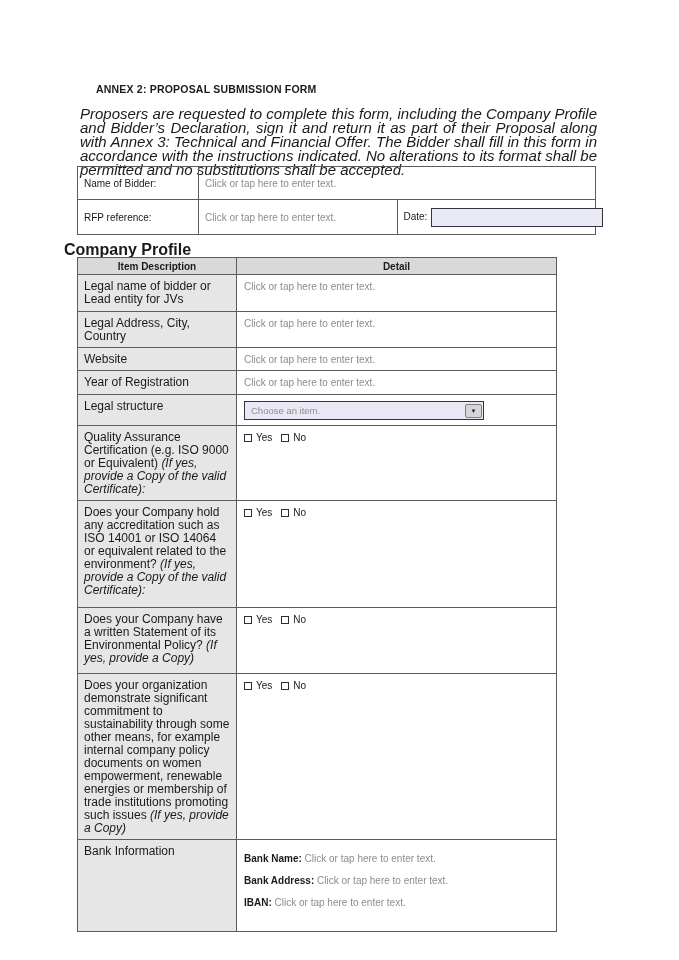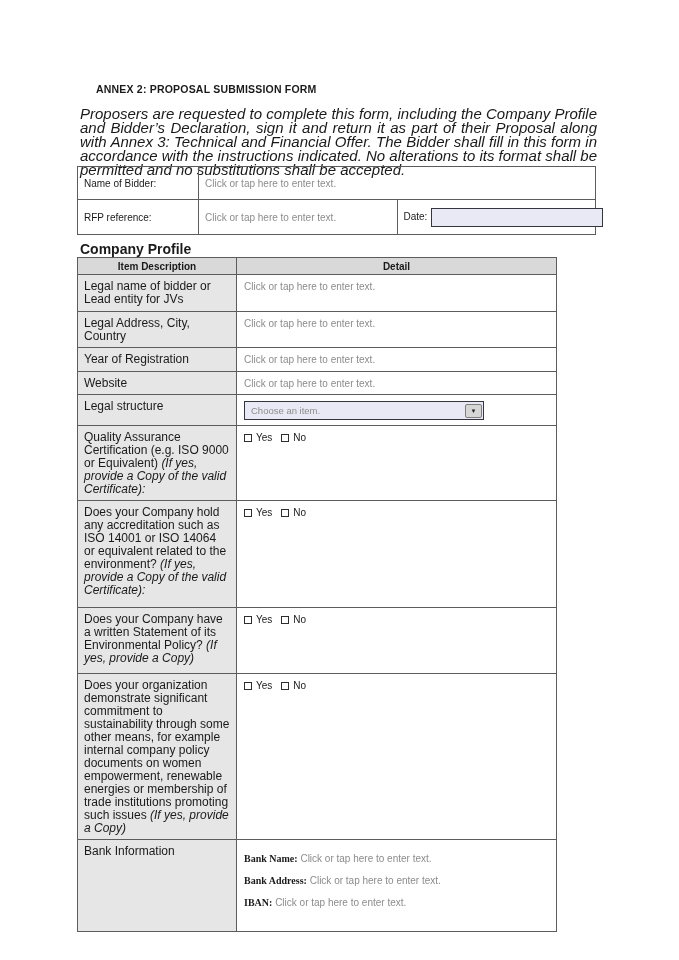"Company Profile" .cp-heading { font-size: 14px -> 16px; left: 80px -> 64px }
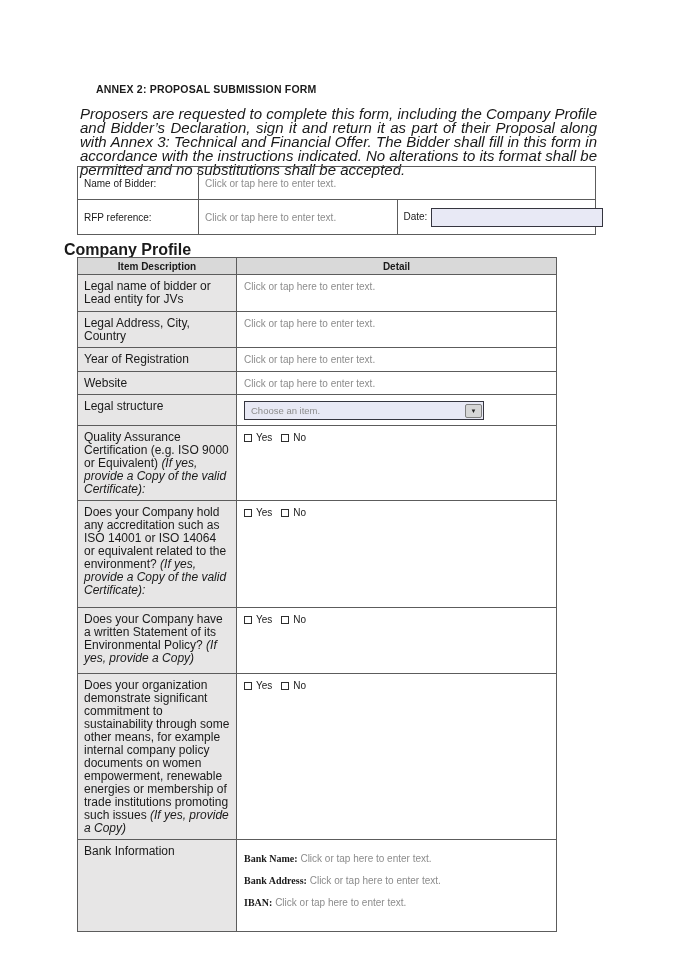"Year of Registration" tr { order: before "Website" -> after "Website" }
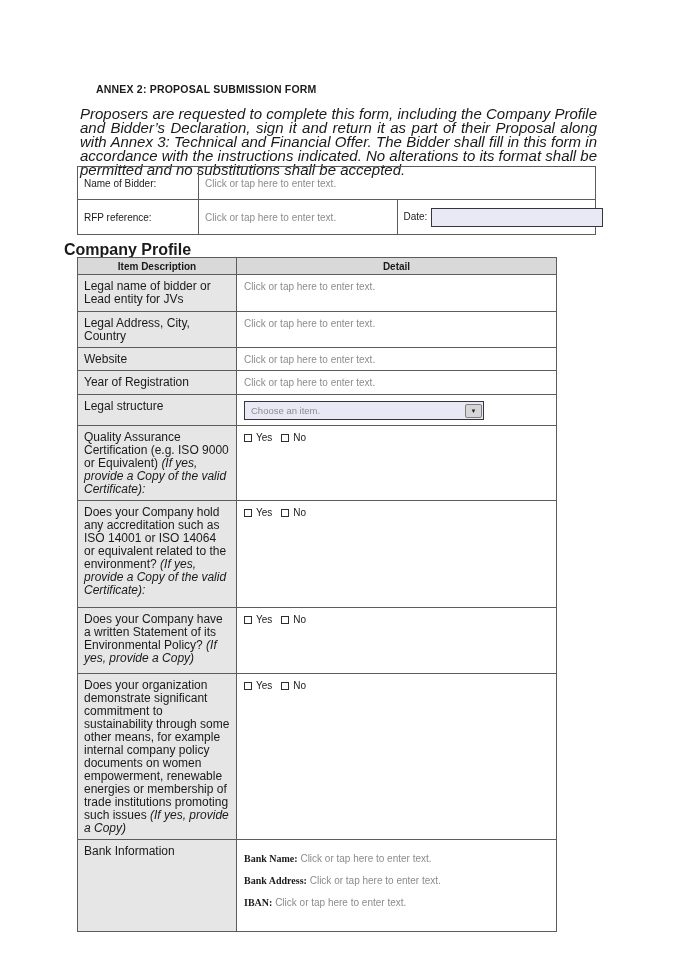"Bank Name:" .bank-line b { font-family: Liberation Serif, serif -> none }
